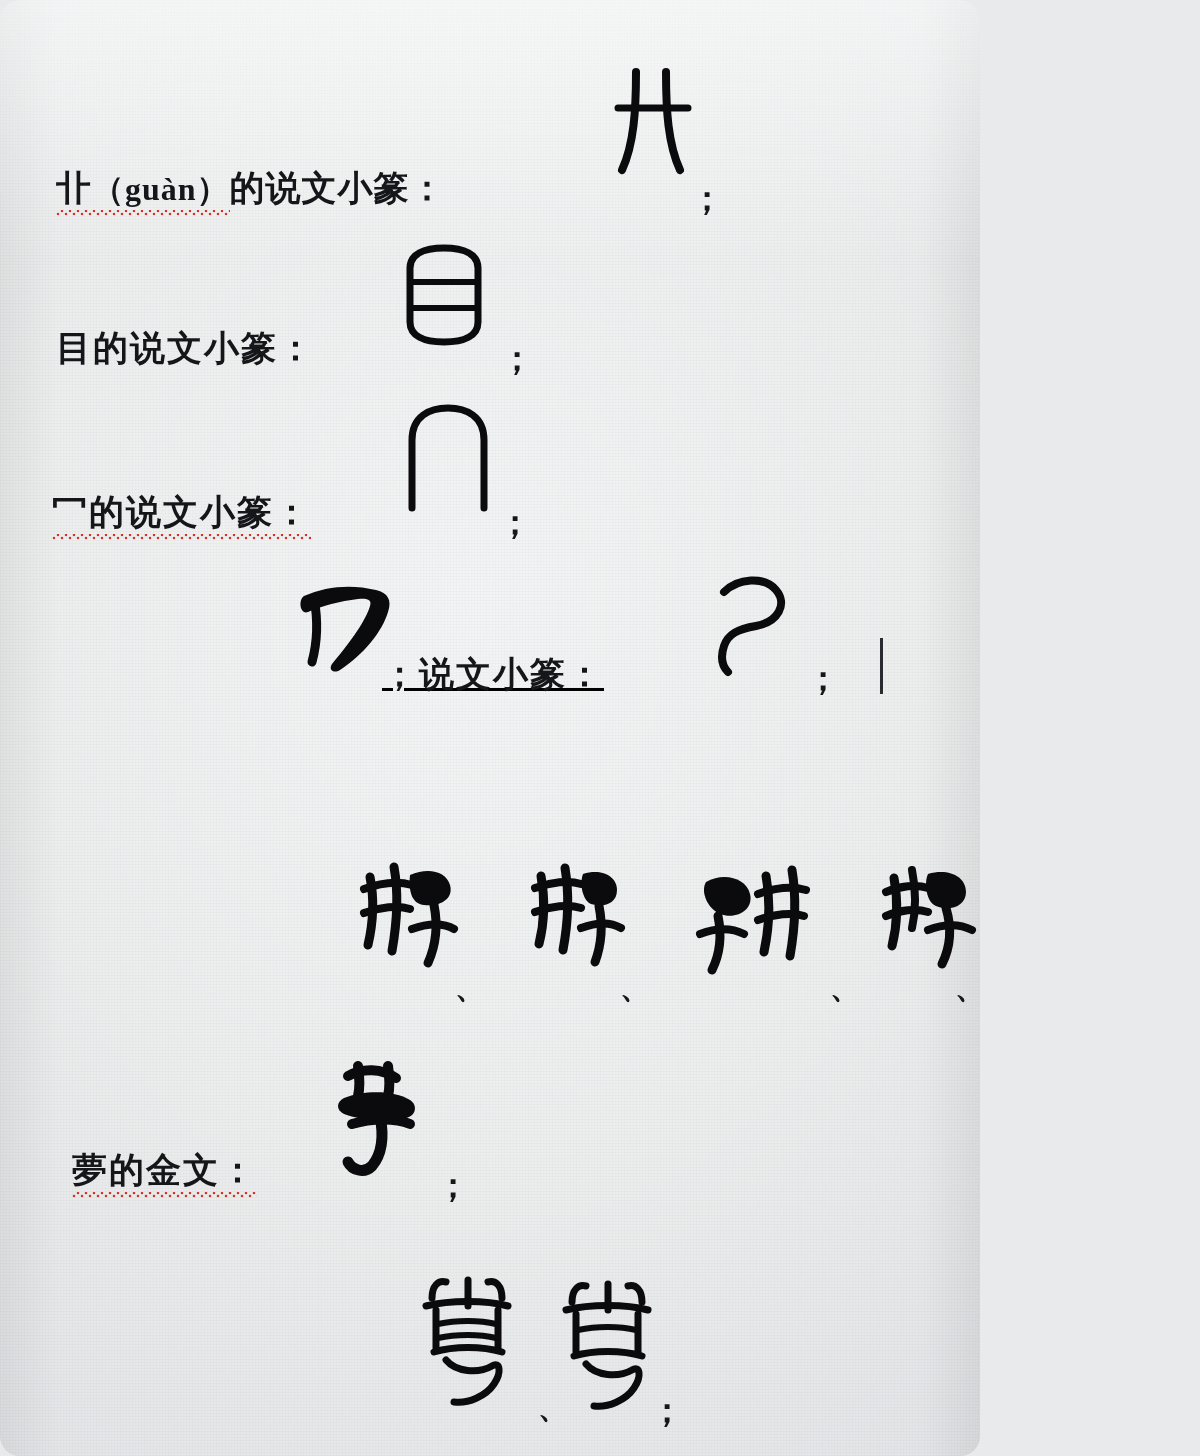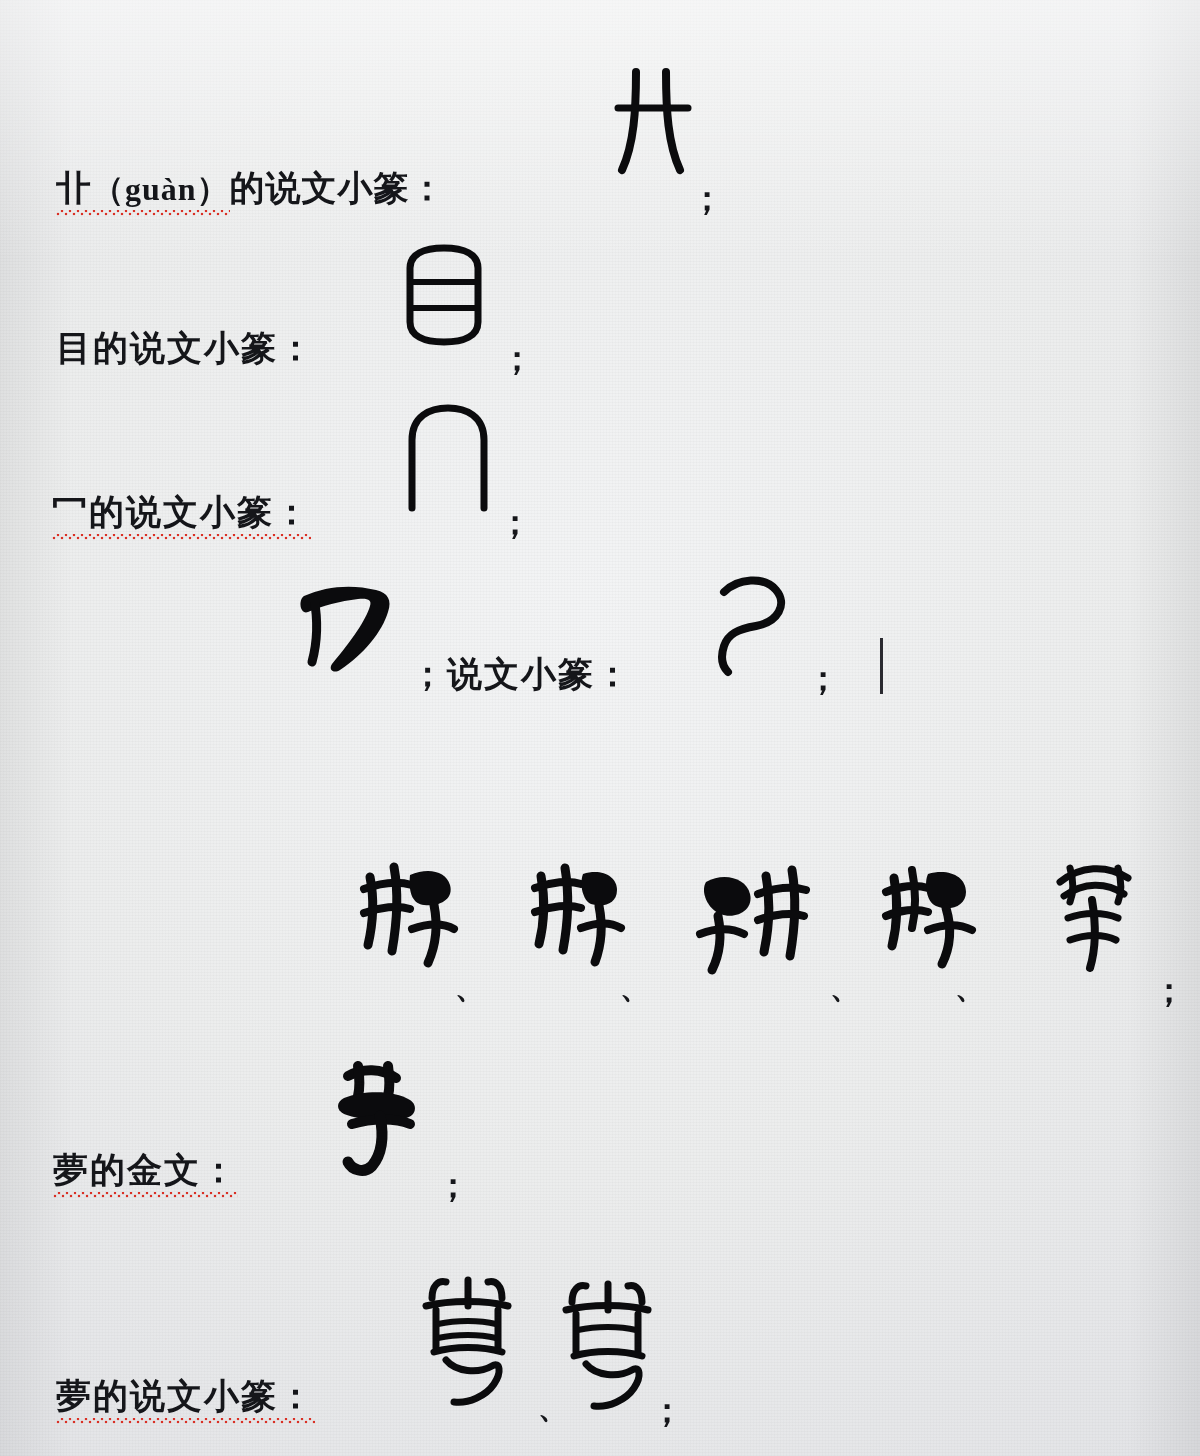"卝（guàn）的说文小篆：" #page { border-radius: none -> 20px; width: 1200px -> 980px }
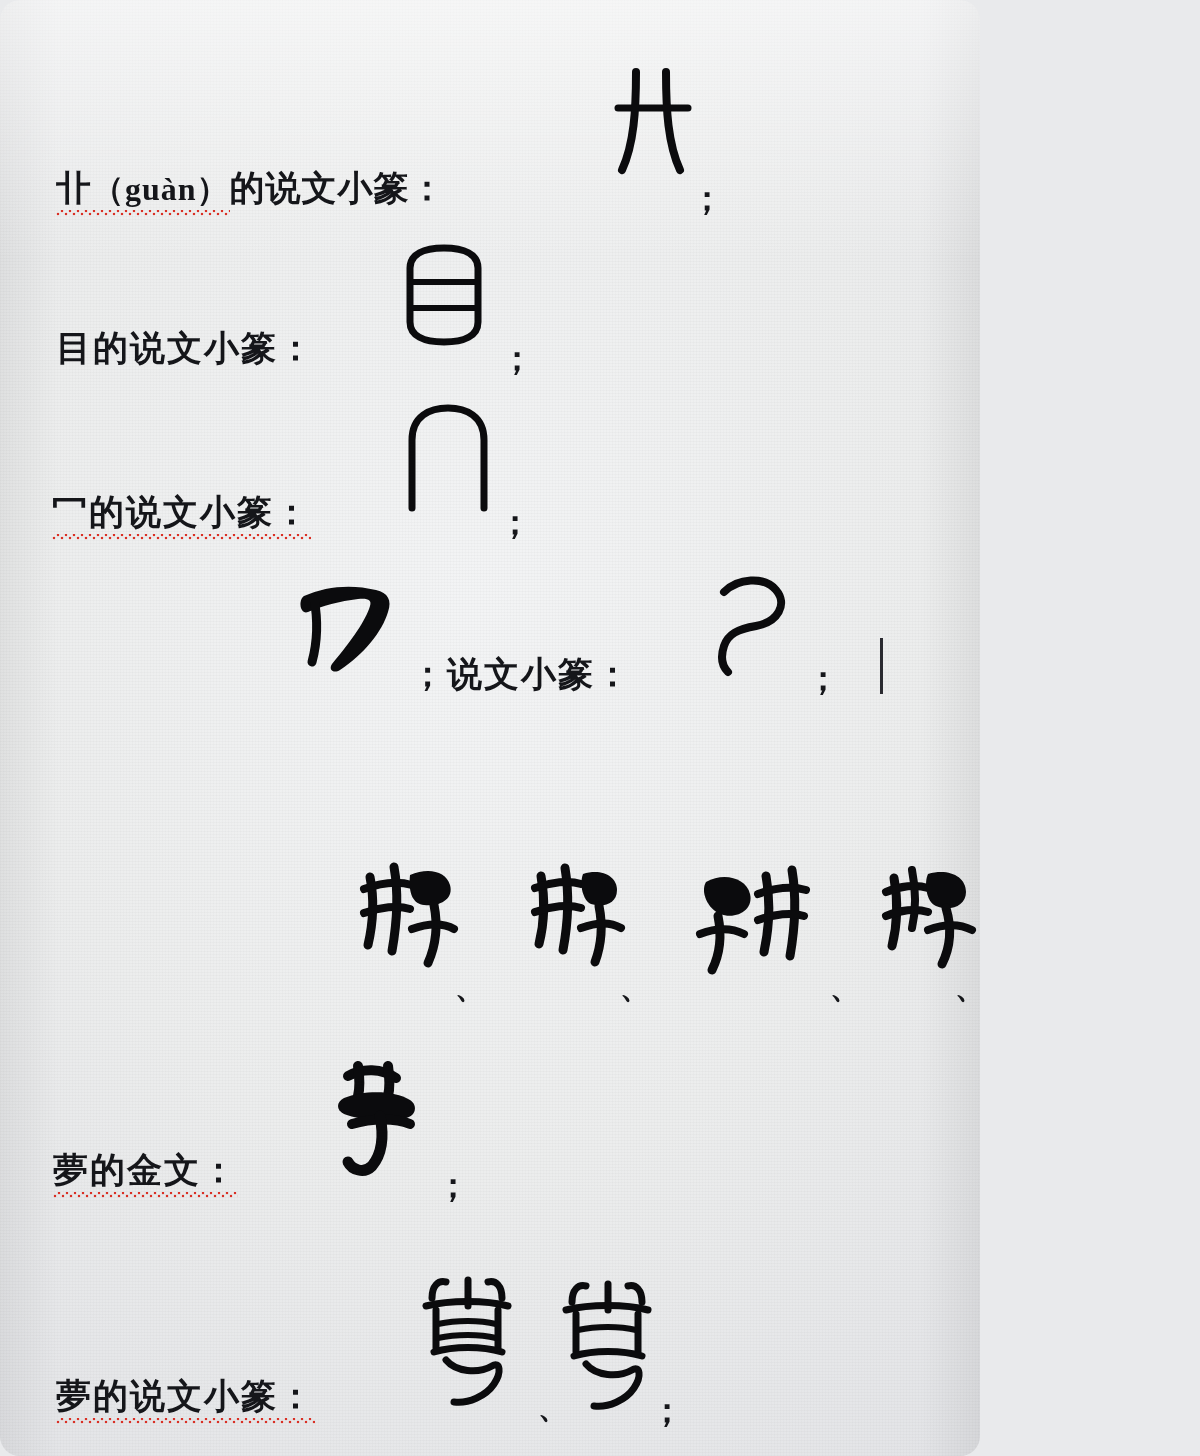"；说文小篆：" div.doc-line { left: 410px -> 382px; text-decoration: none -> underline }
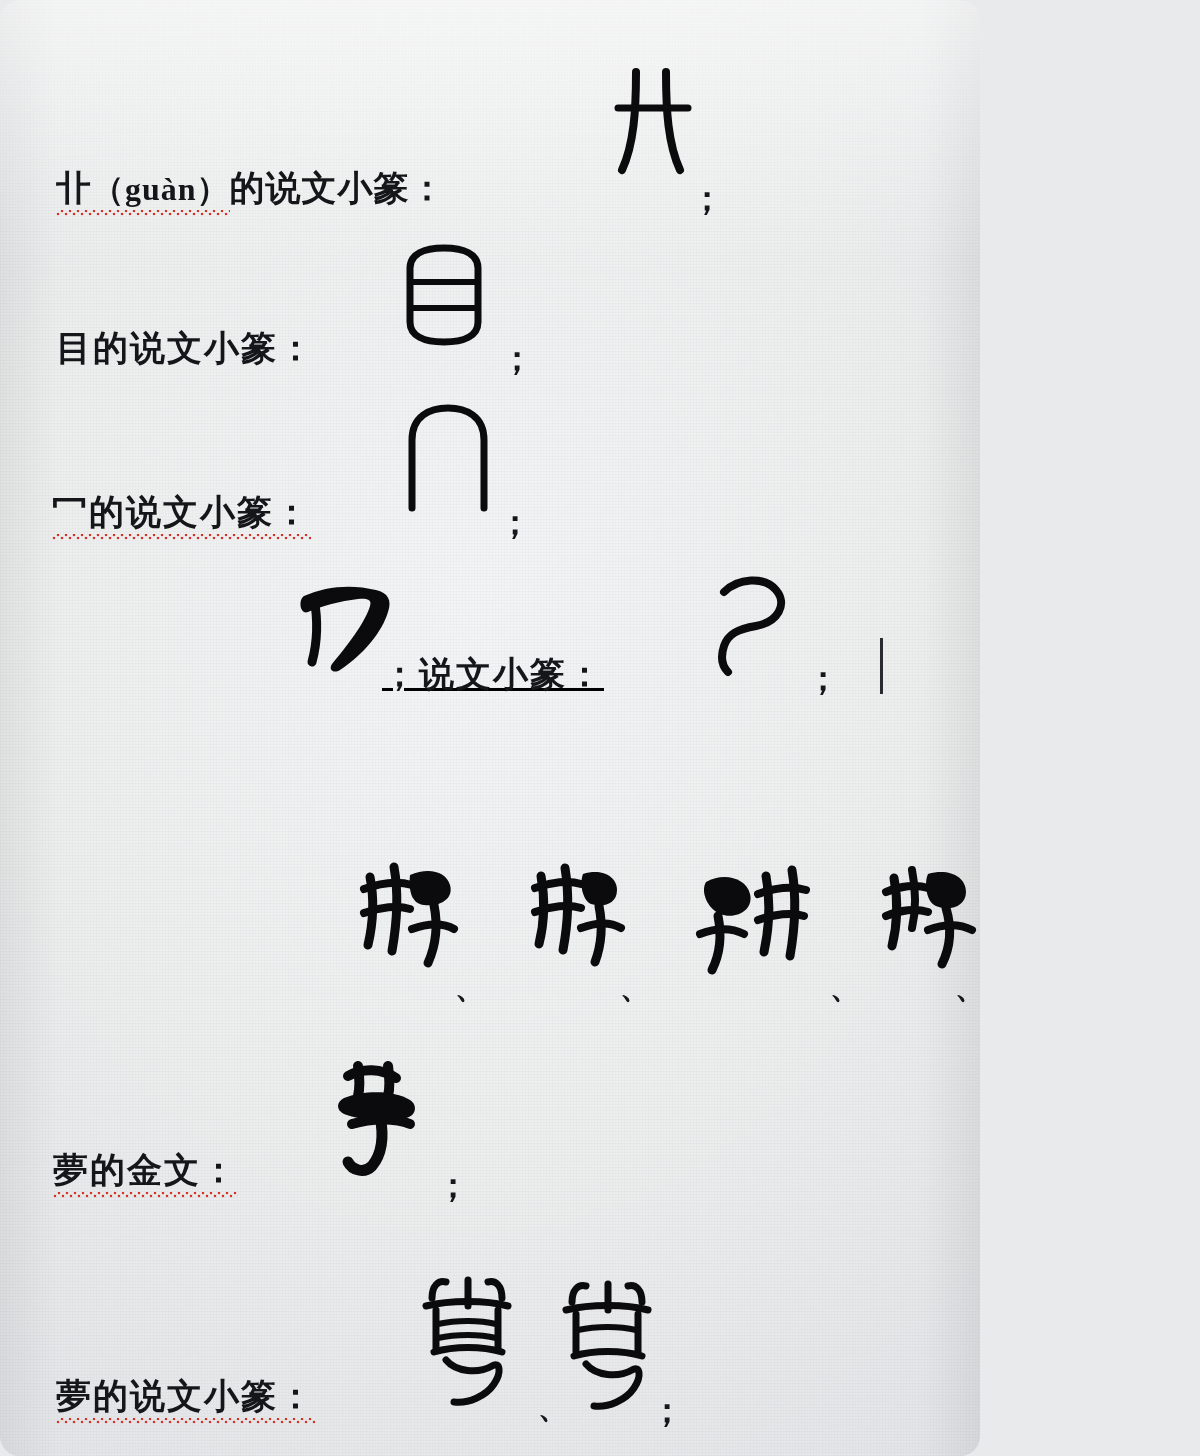"夢的金文：" div.doc-line { left: 53px -> 72px }
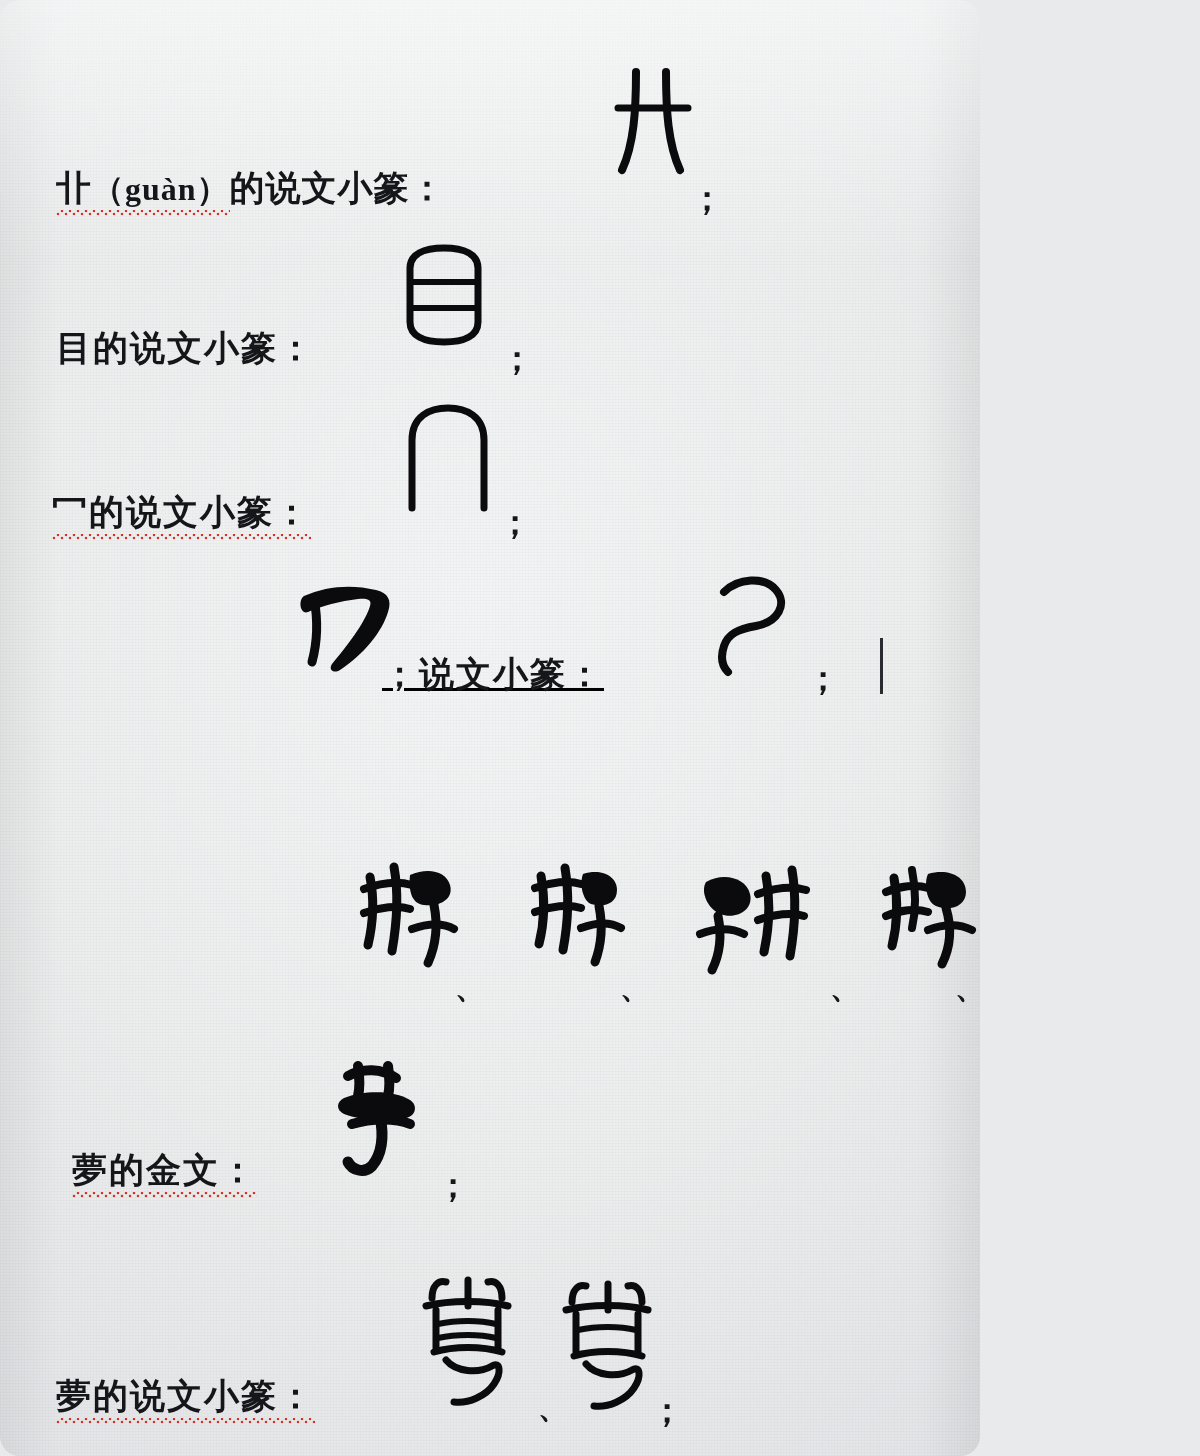"夢的说文小篆：" div.doc-line { html: <div> <span><span>夢的说文小篆：</span></span> </div> -> none }
